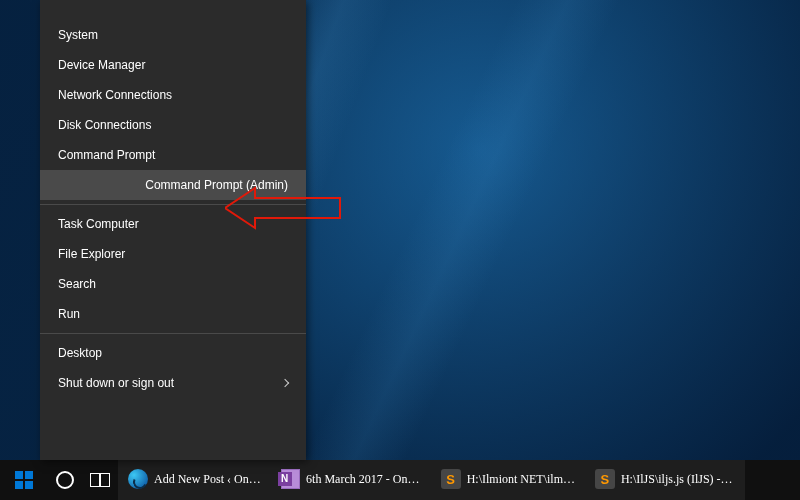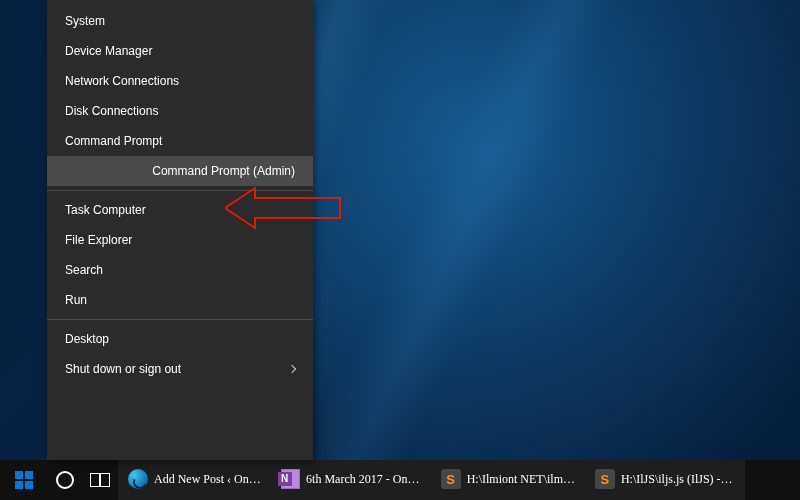"System" .context-menu { margin-left: 7px -> none; padding-top: 6px -> 20px }
